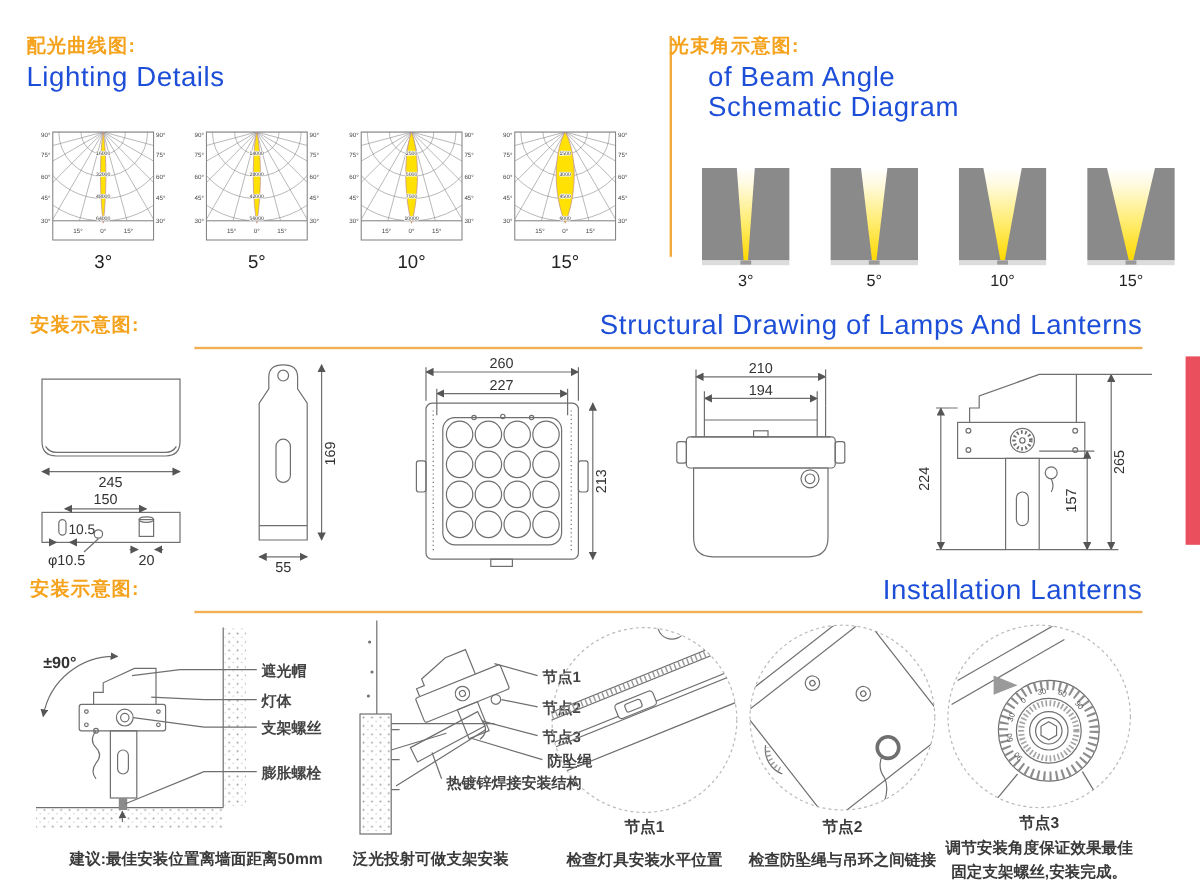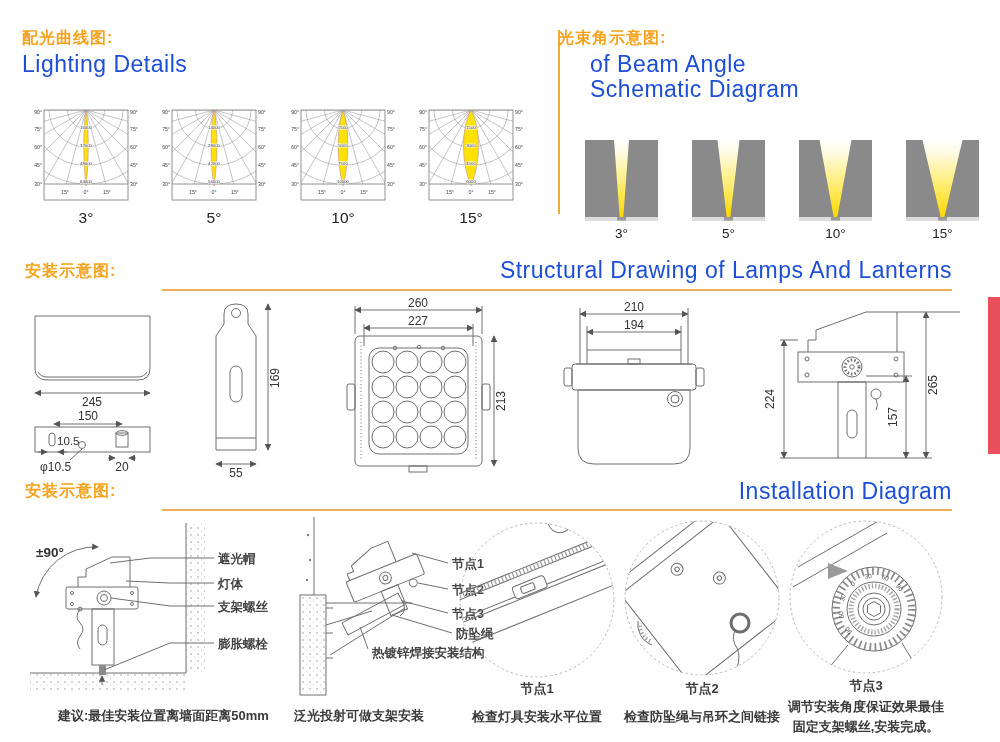"Installation Diagram" div.en-title { text: Diagram -> Lanterns }
